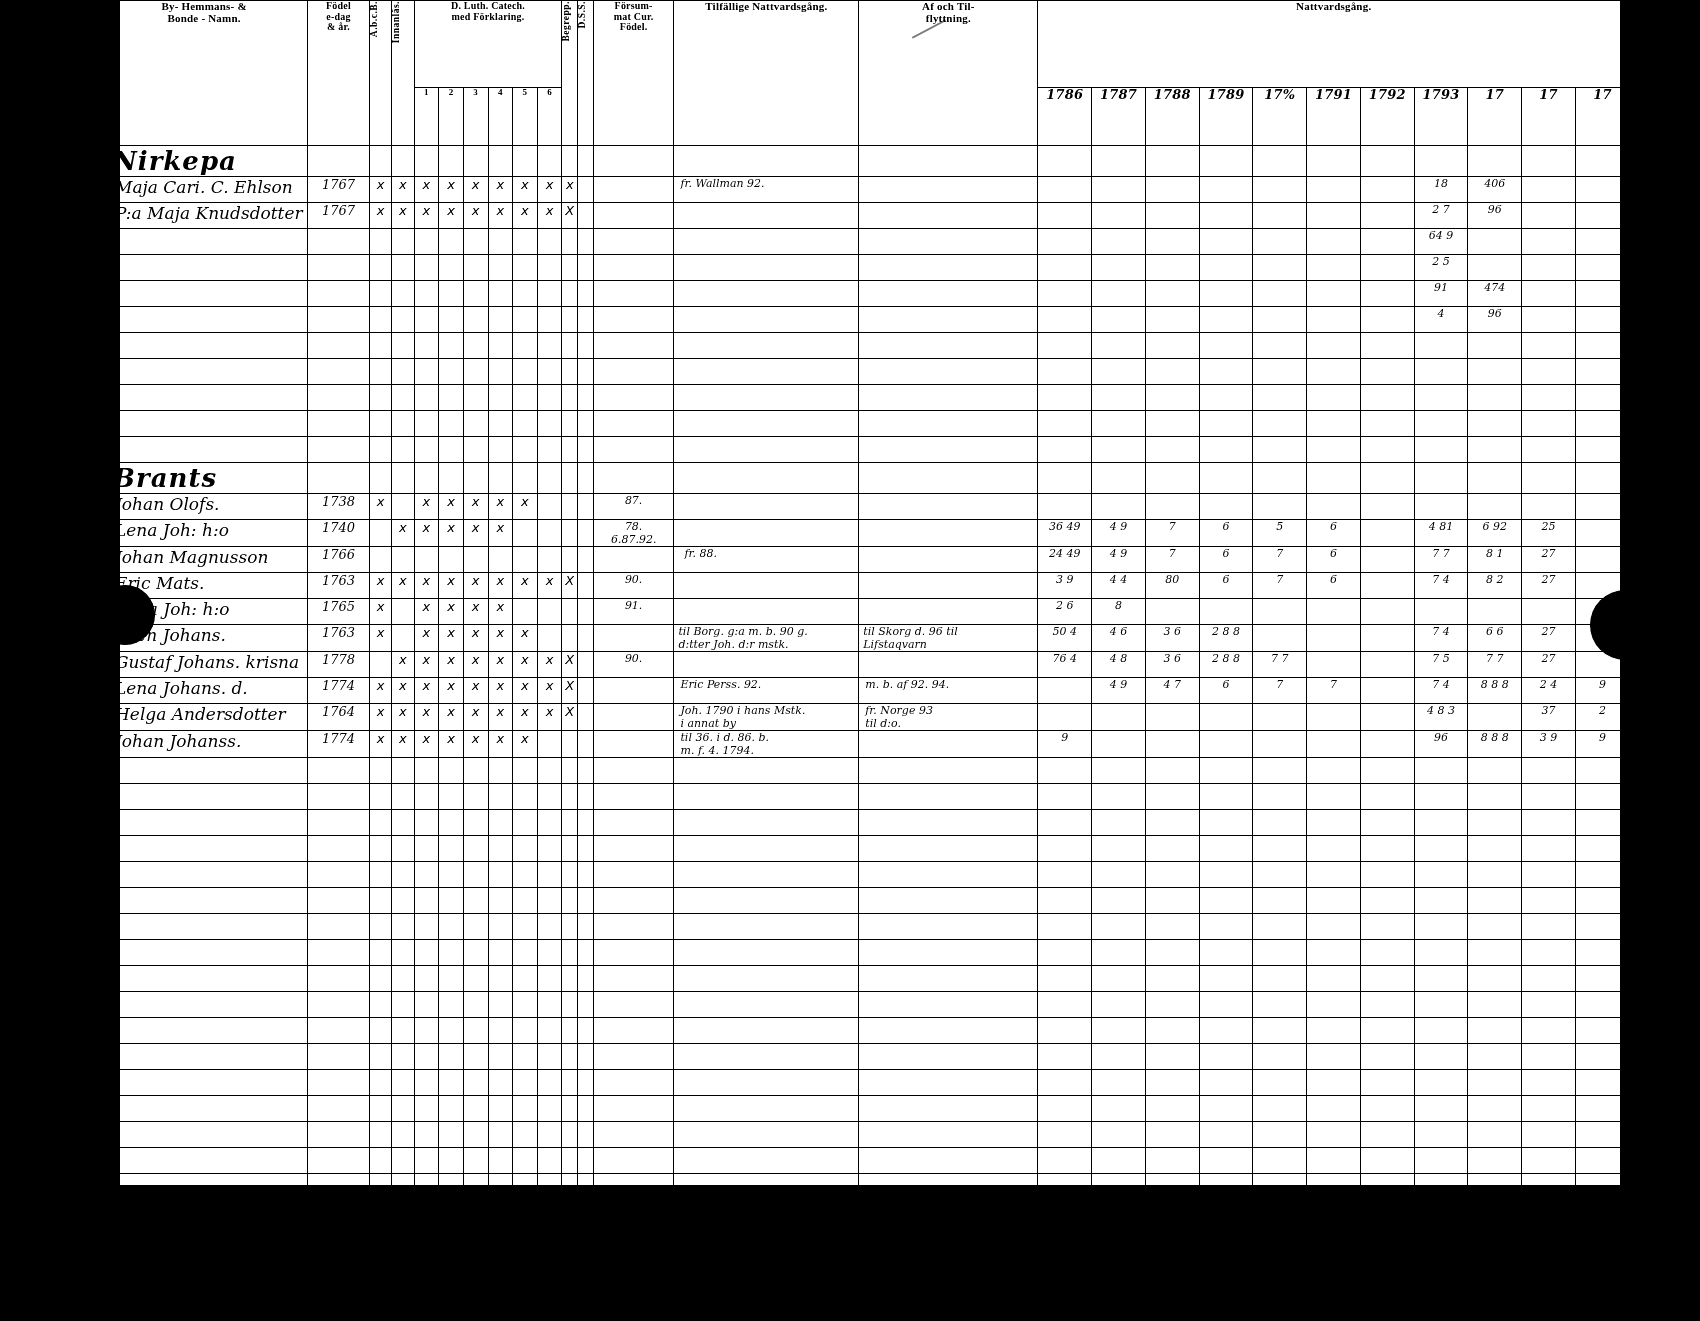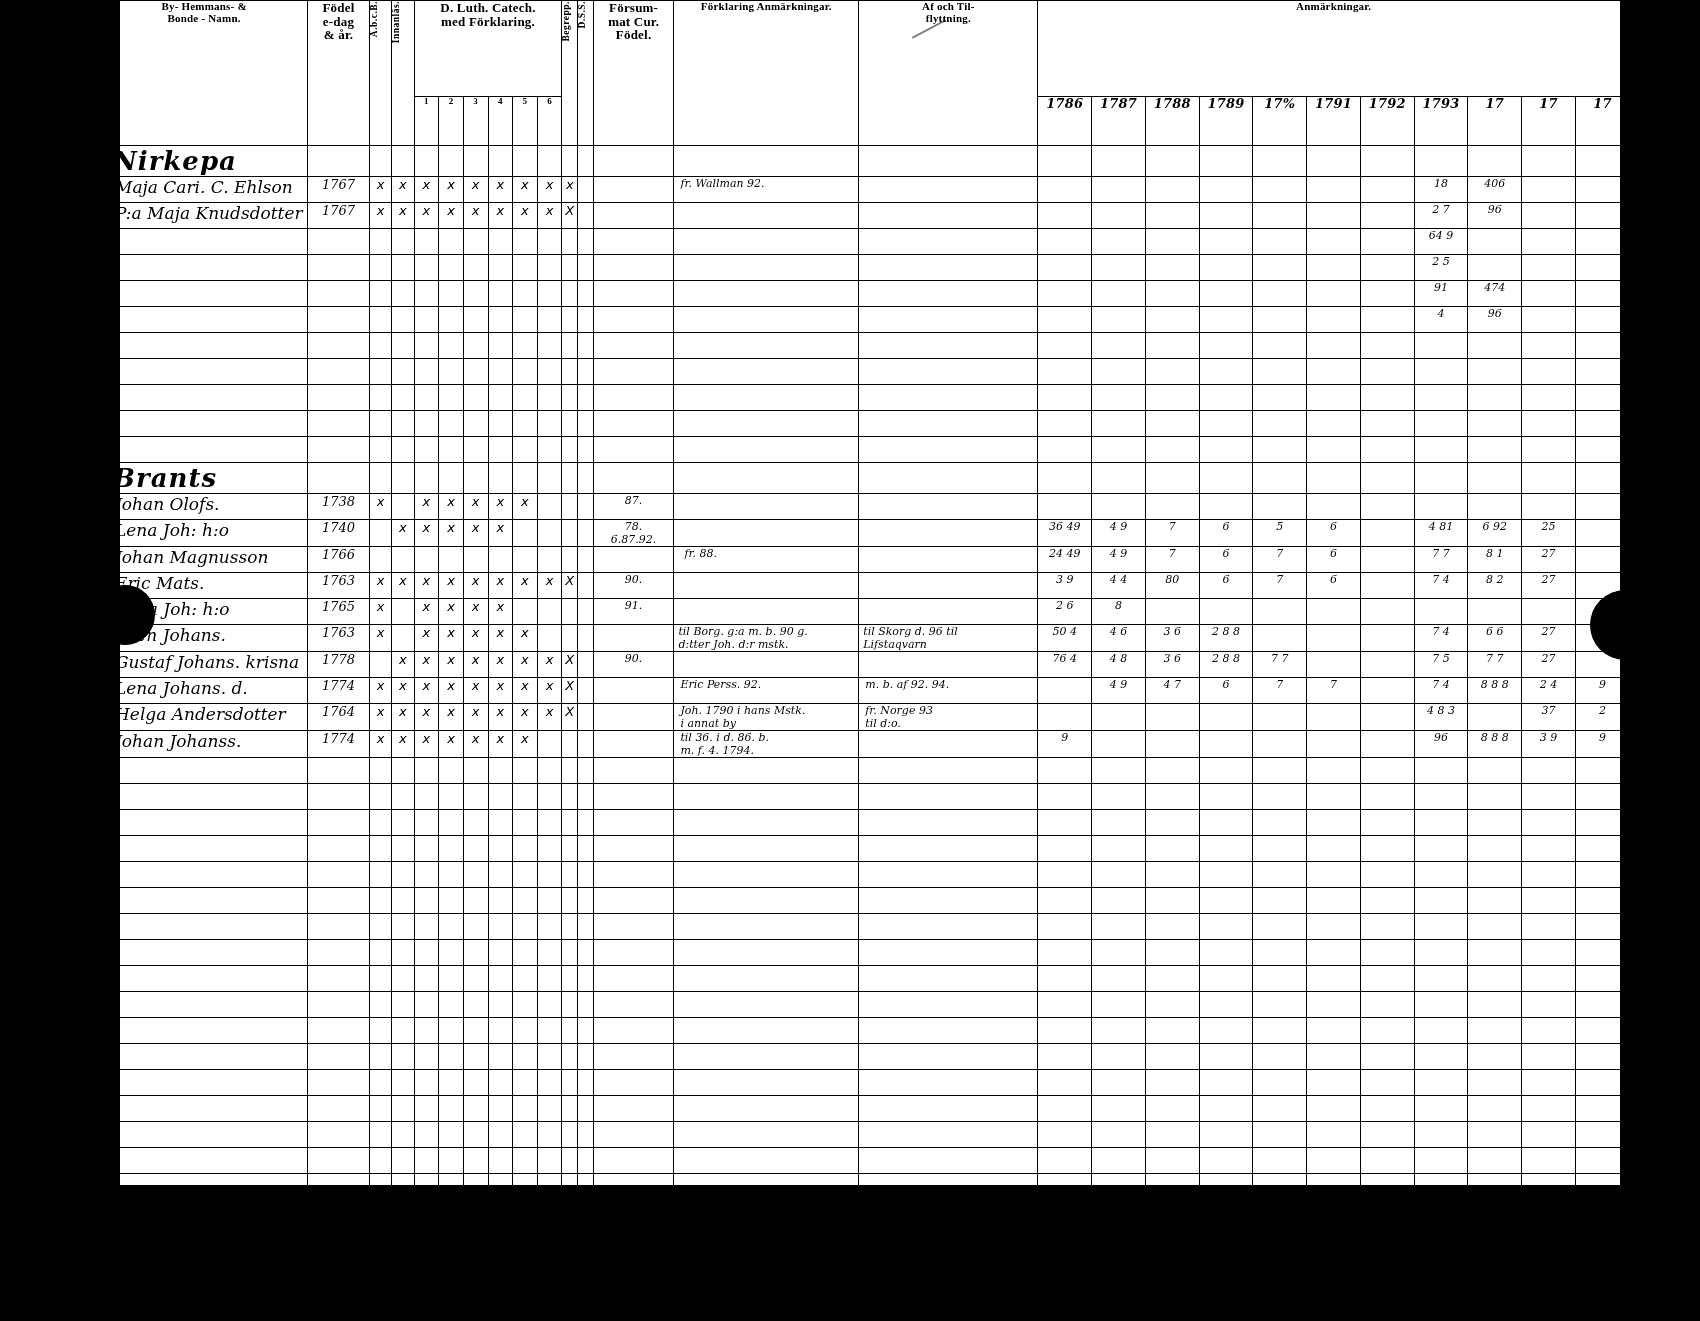"Födel" .hdr.small { font-size: 13px -> 10px }
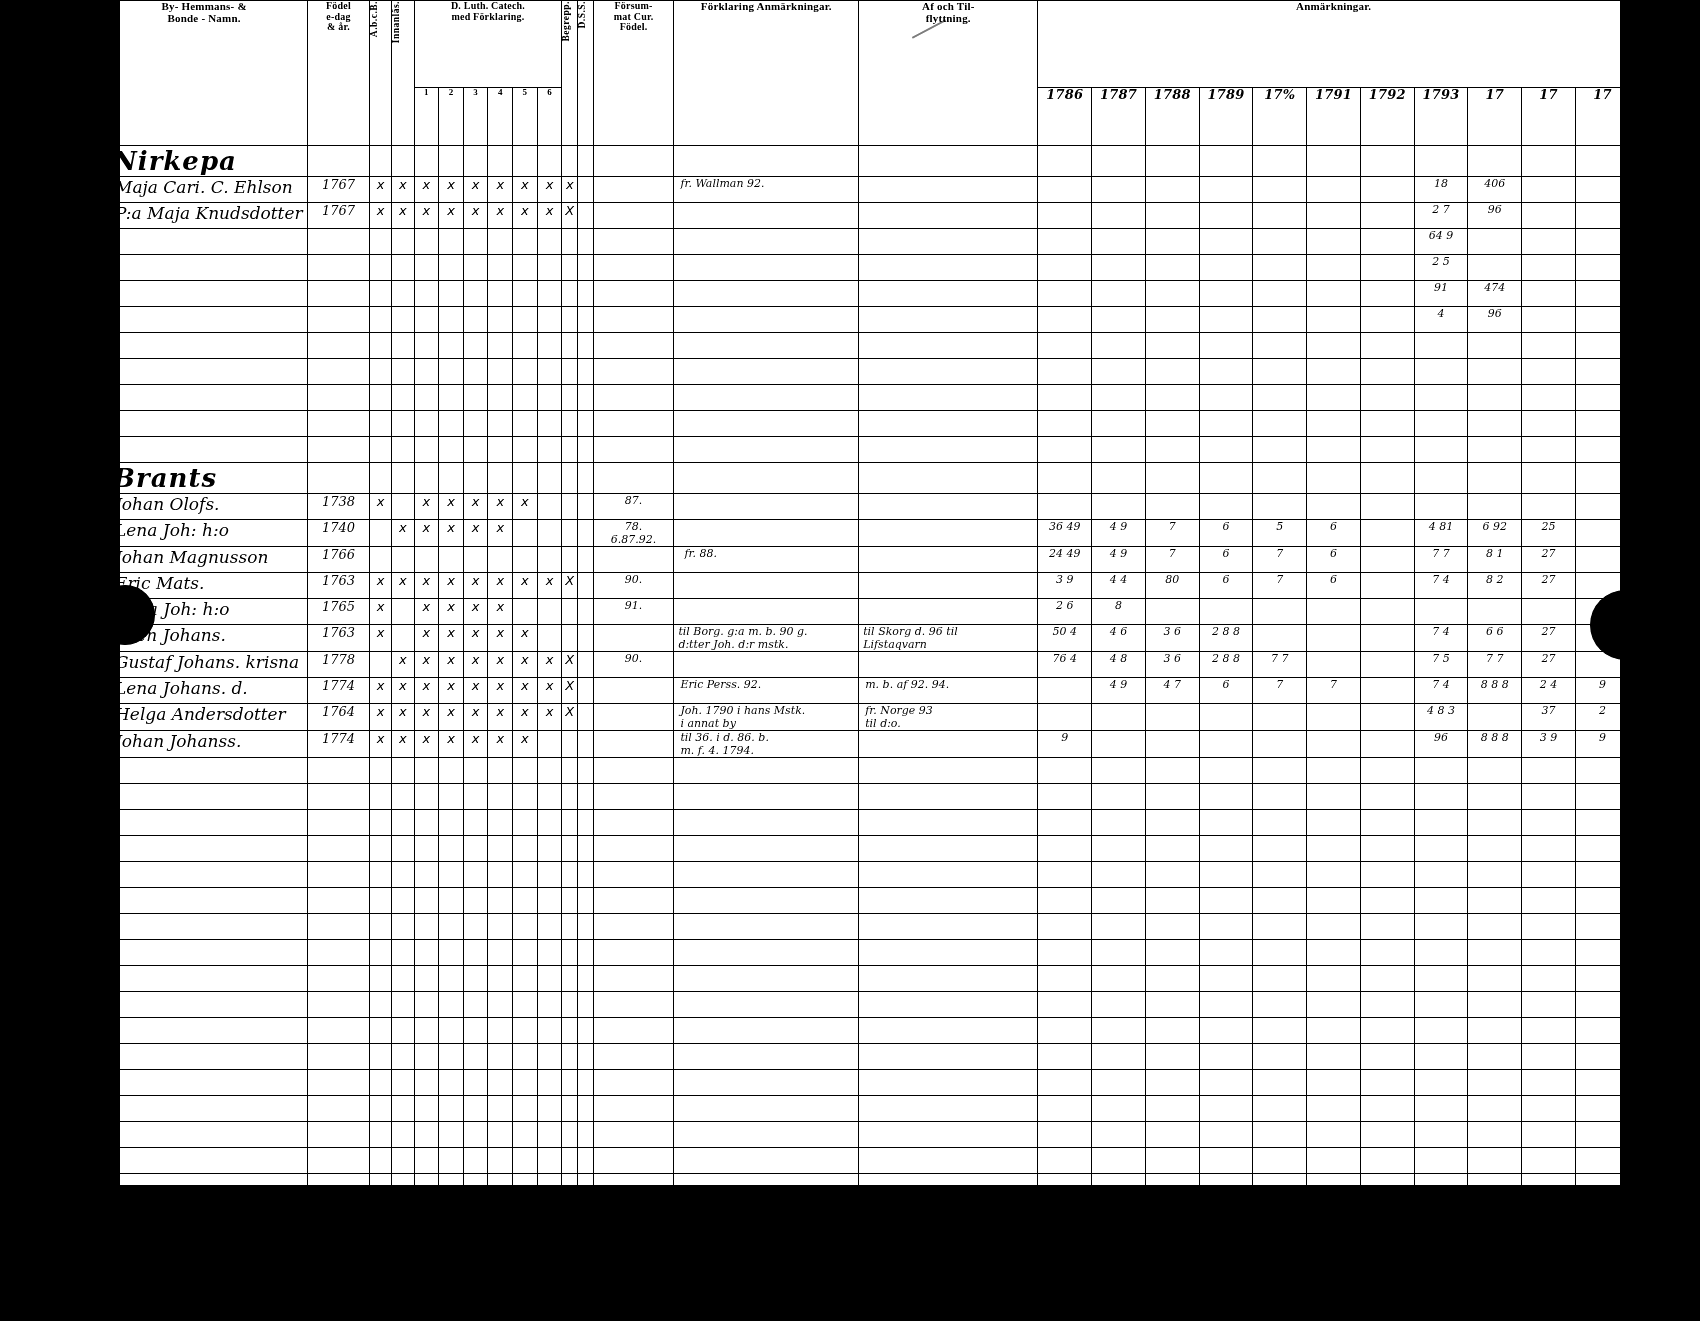"Förklaring Anmärkningar." span { text: Förklaring Anmärkningar -> Tilfällige Nattvardsgång }
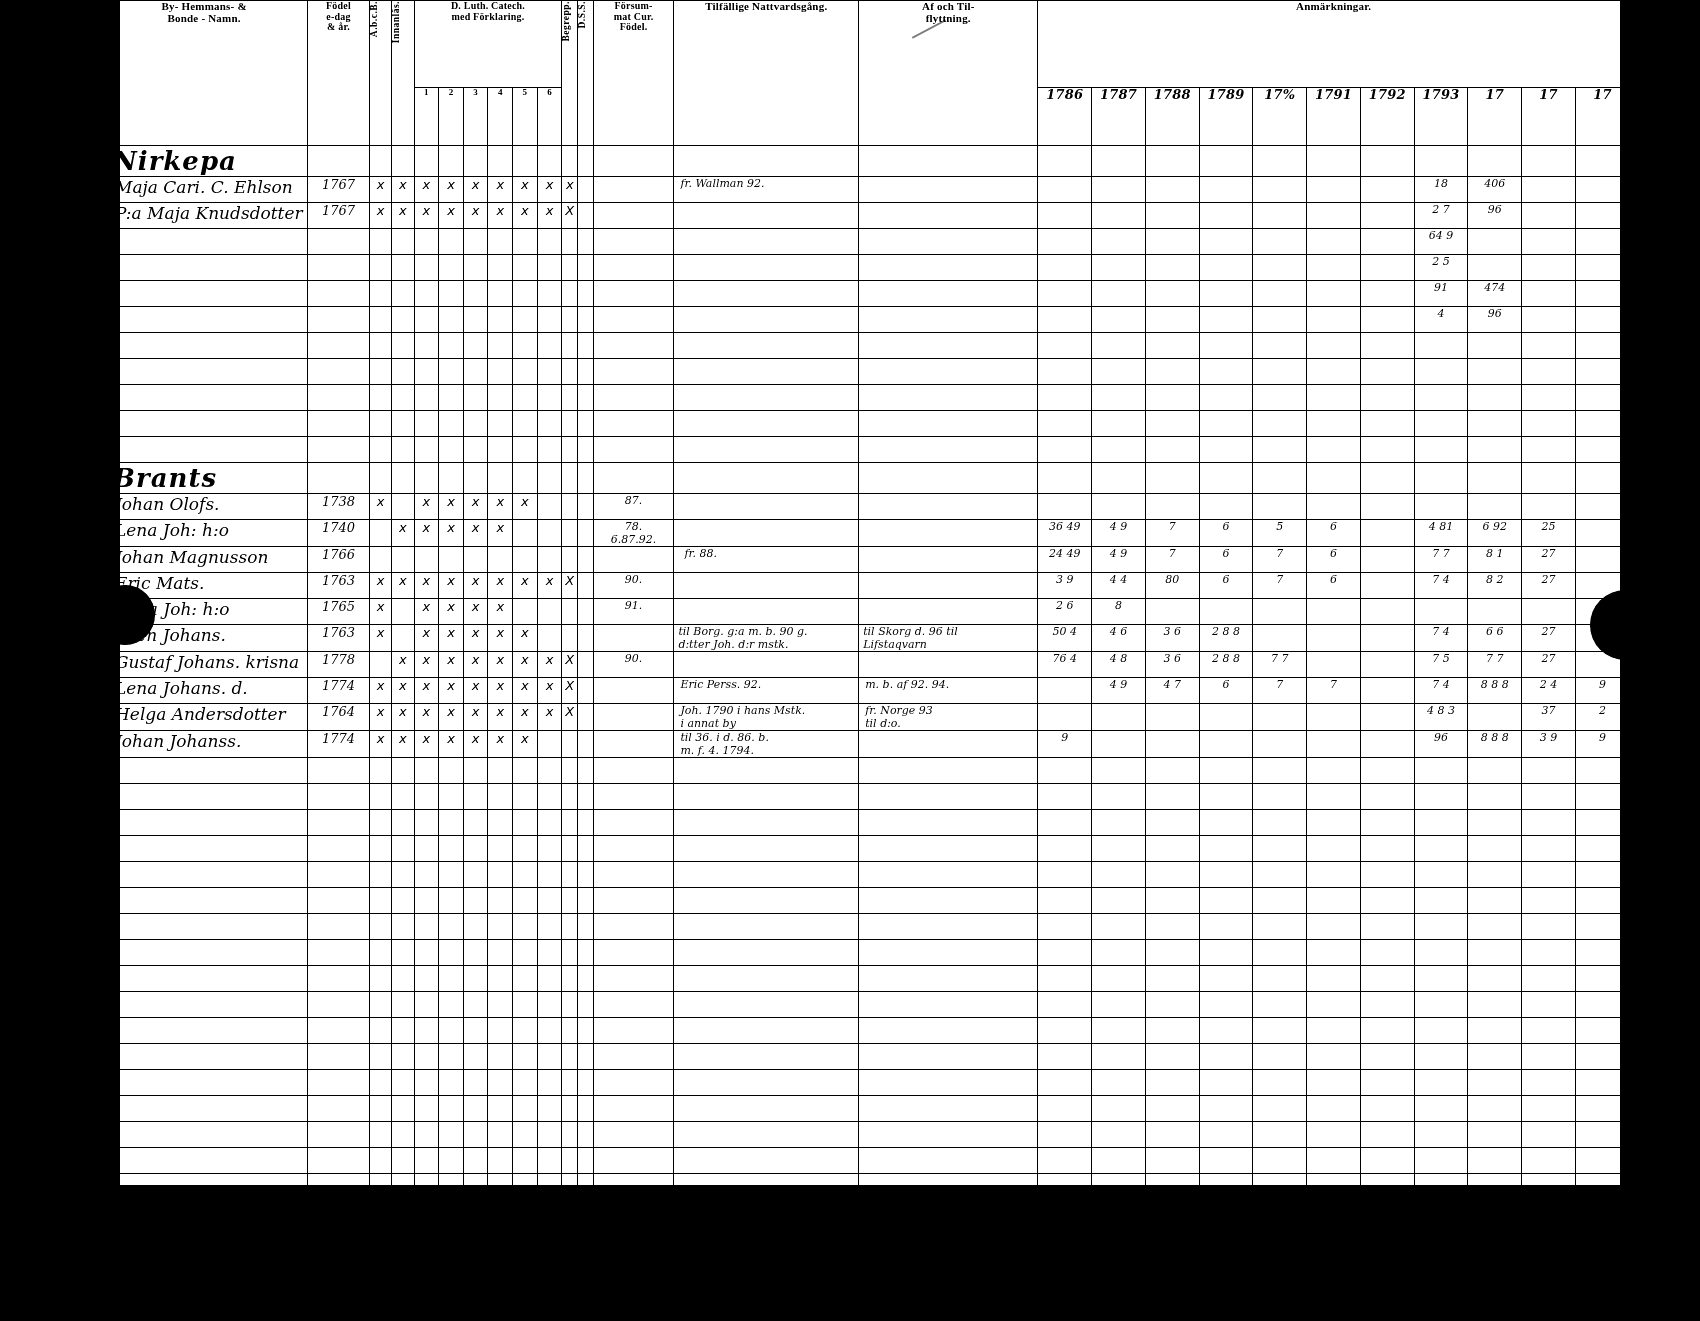"Anmärkningar." span { text: Anmärkningar -> Nattvardsgång }
